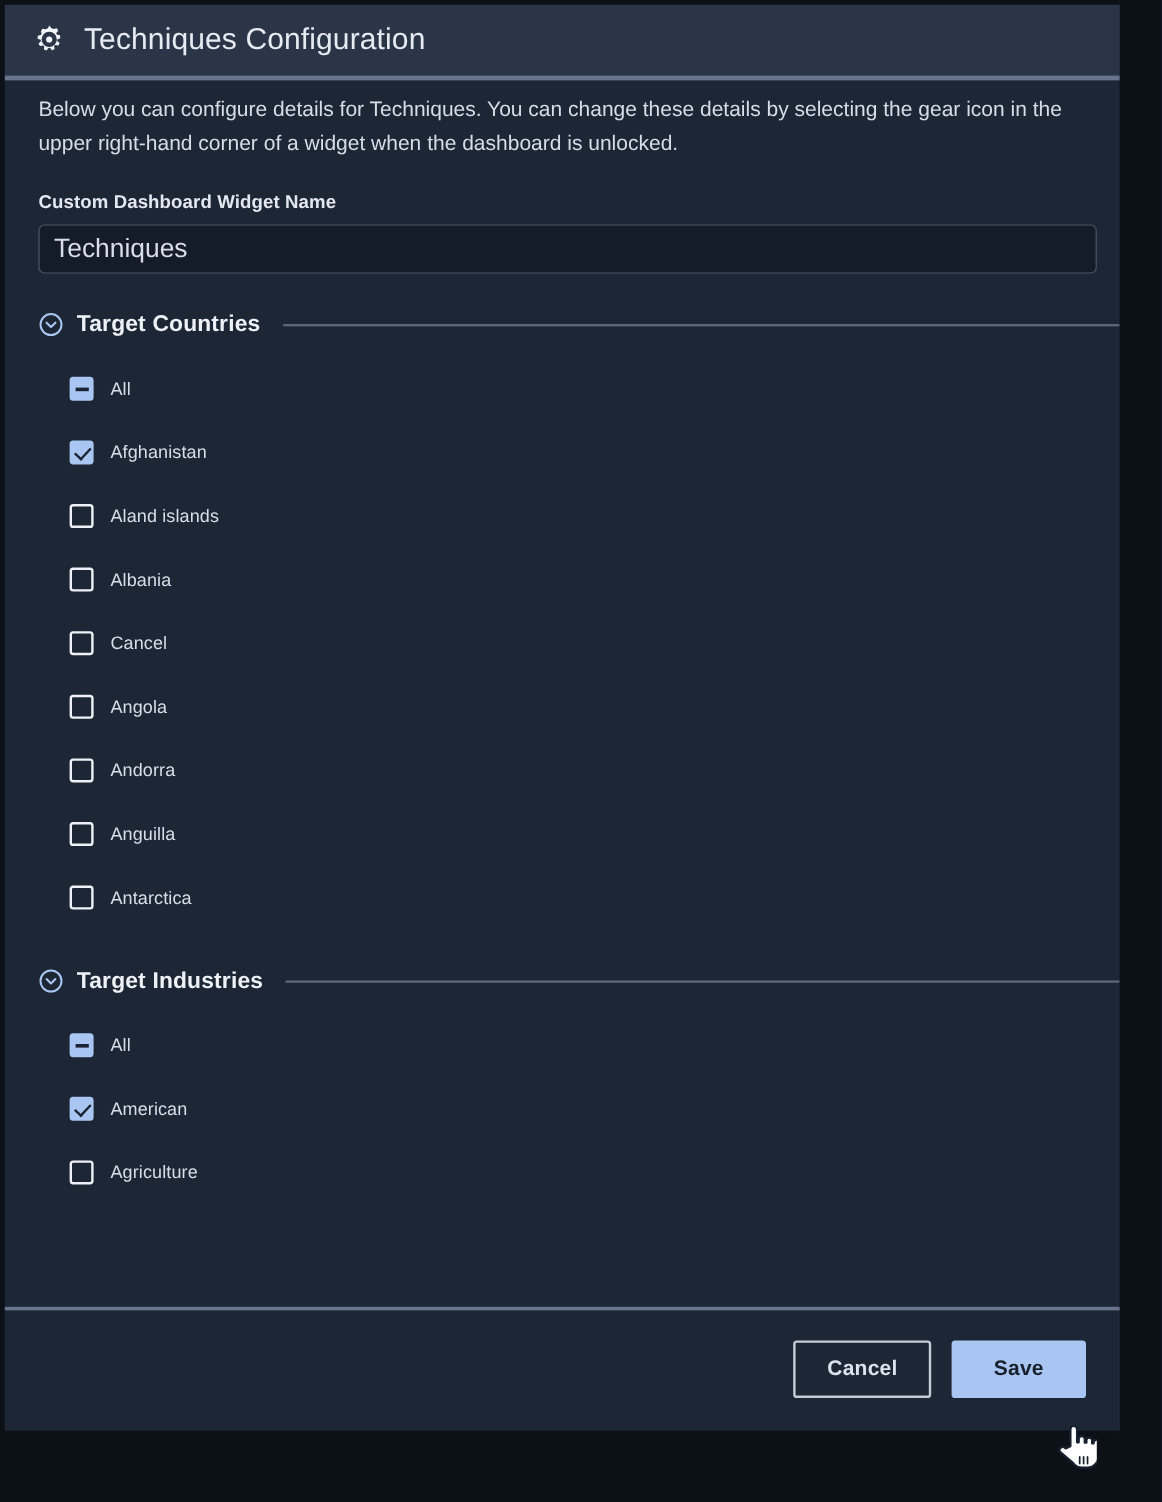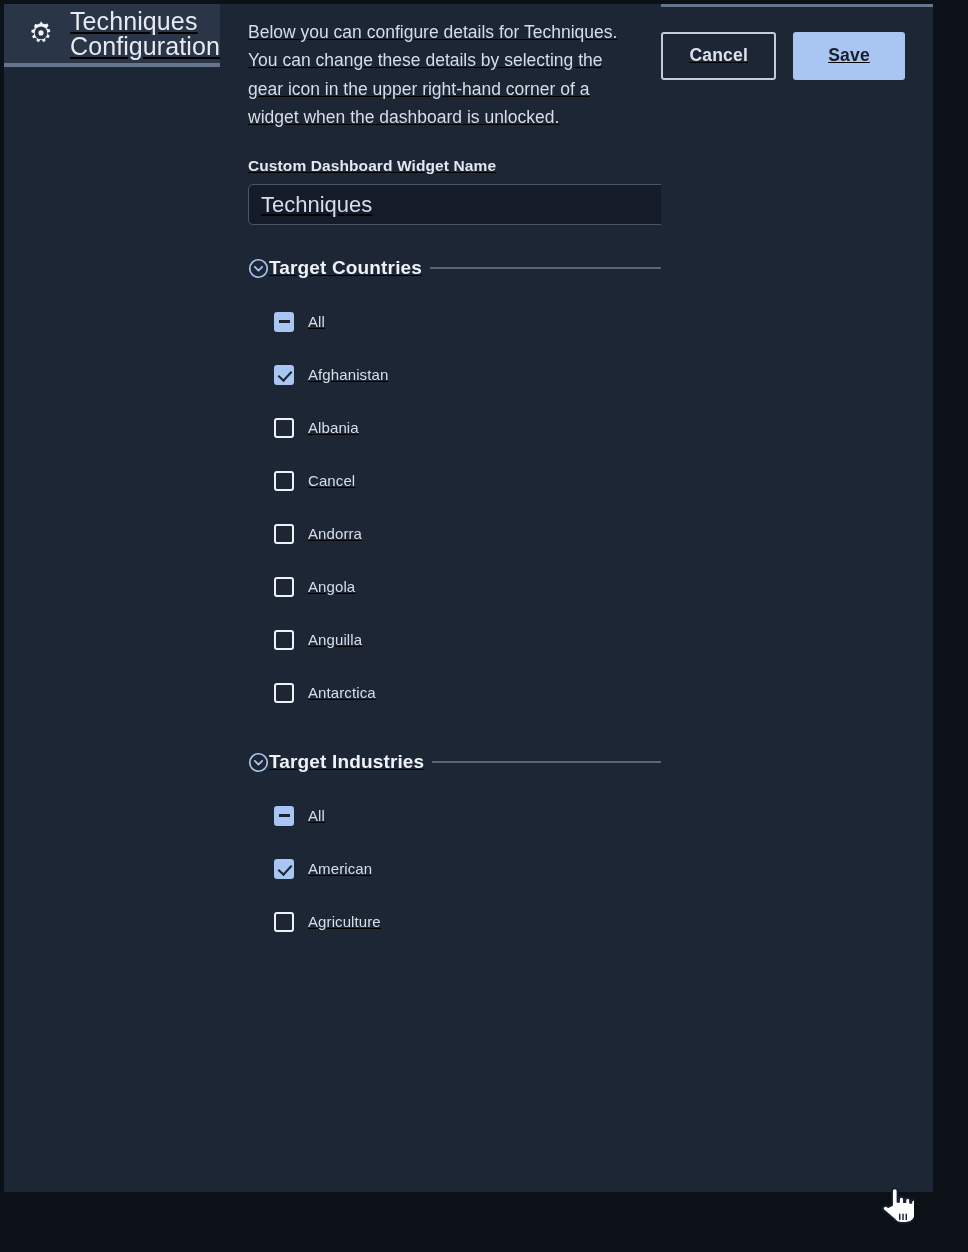"Techniques Configuration" .modal { flex-direction: row -> column; text-decoration: underline -> none }
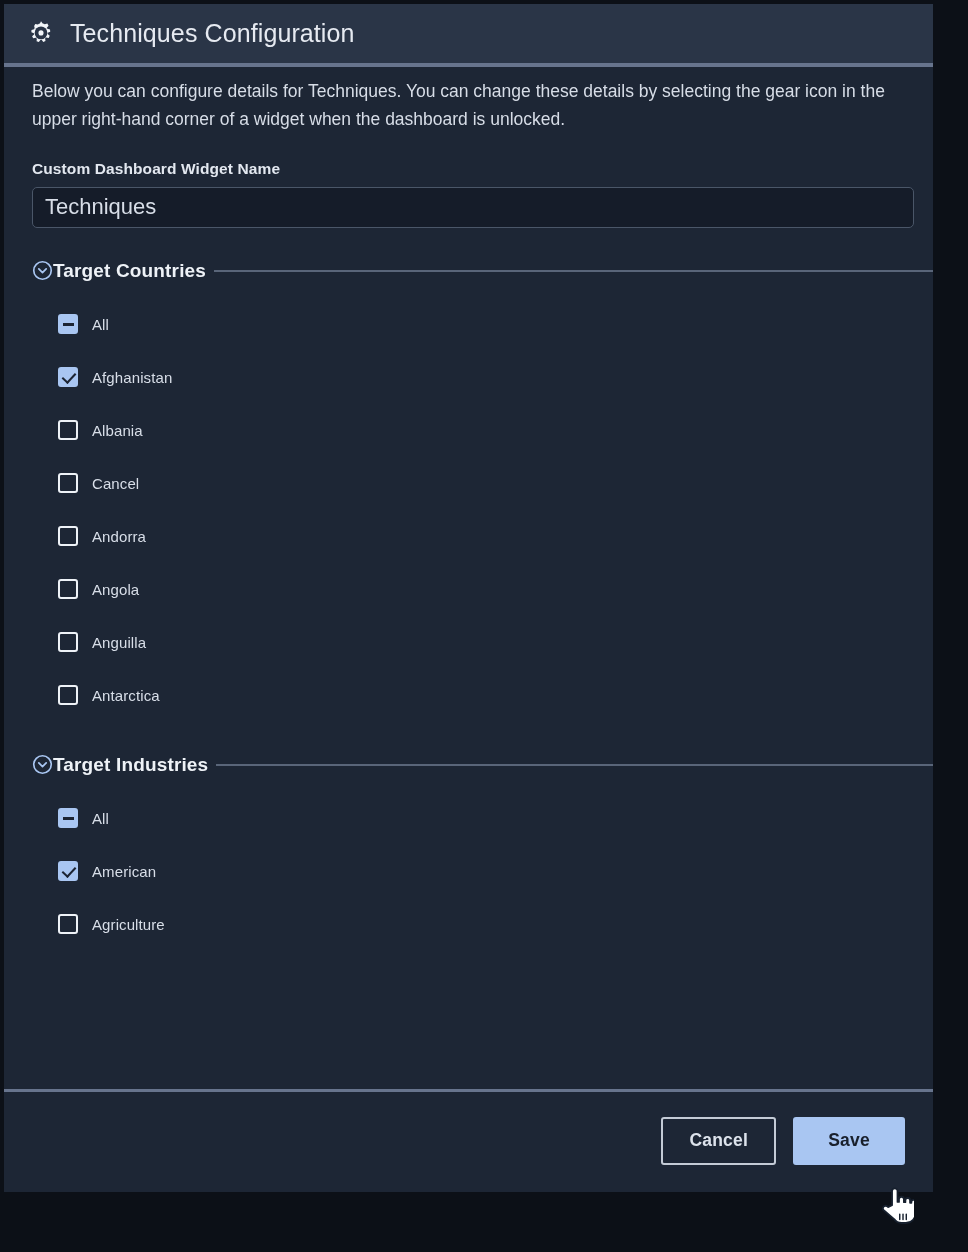"Target Countries" .section-header { gap: none -> 11px }
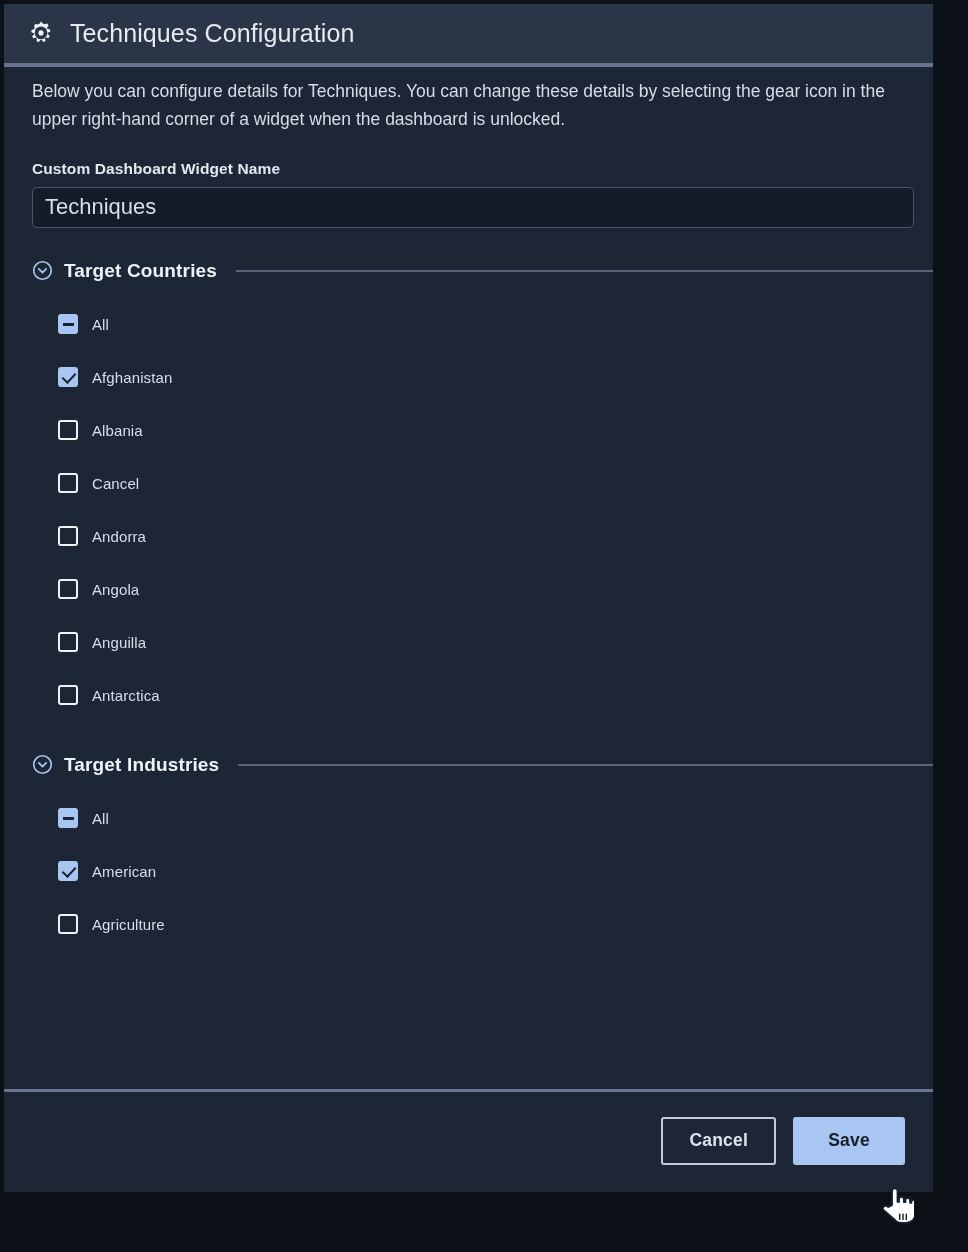"Aland islands" li.check-item { html: none -> <li> <span></span> <span>Aland islands</span> </li> }
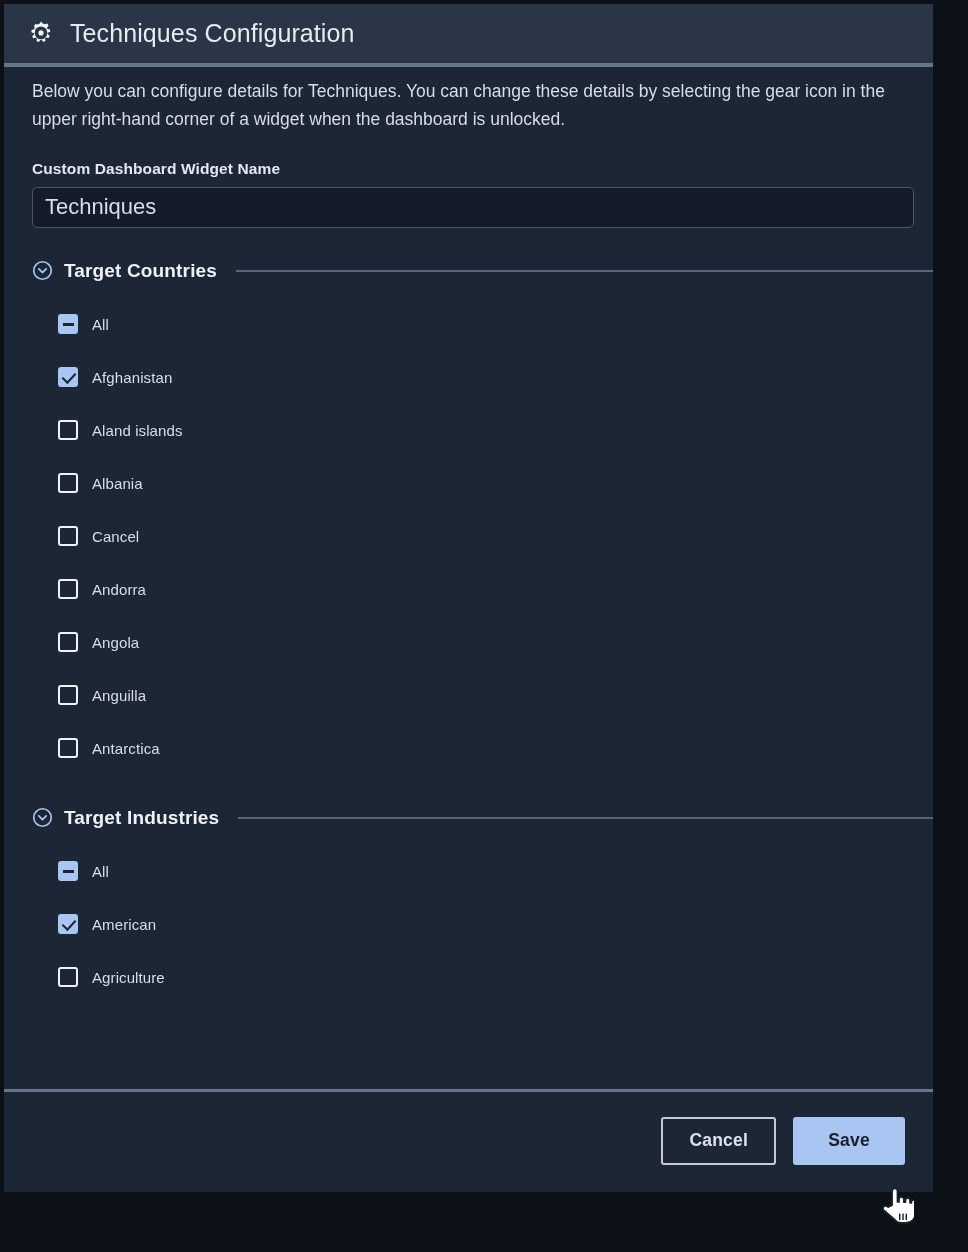"Andorra" li.check-item { order: before "Angola" -> after "Angola" }
